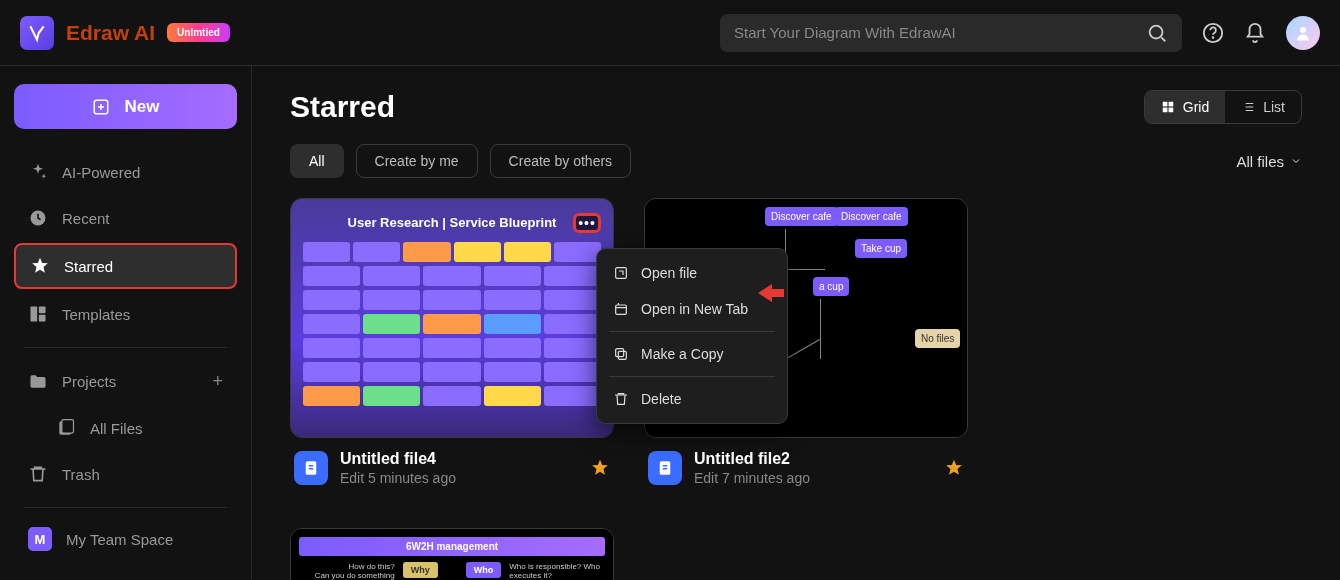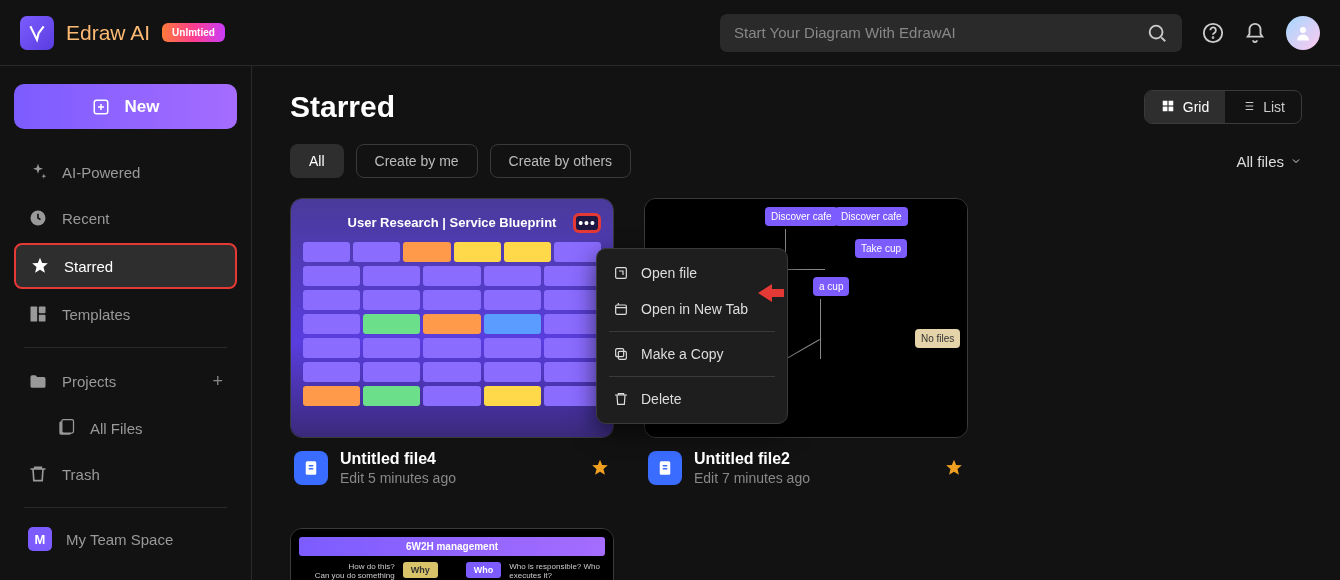"Edraw AI" .logo-text { color: #fdba74 -> #c2410c; font-weight: 400 -> 700 }
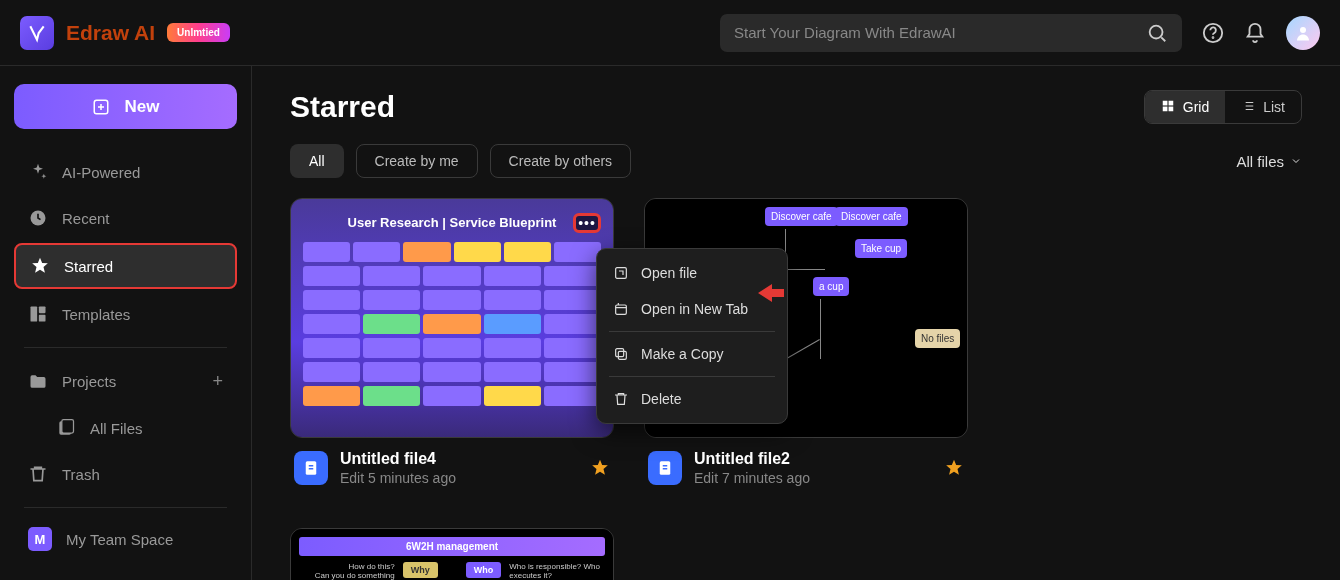"Grid" .view-btn { align-items: flex-start -> center }
